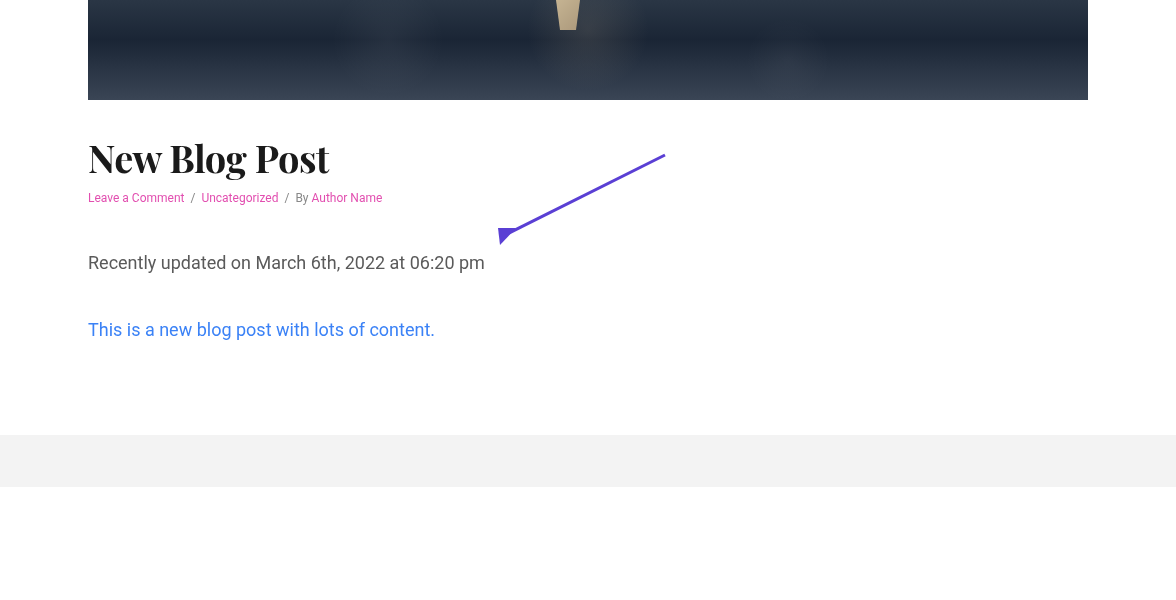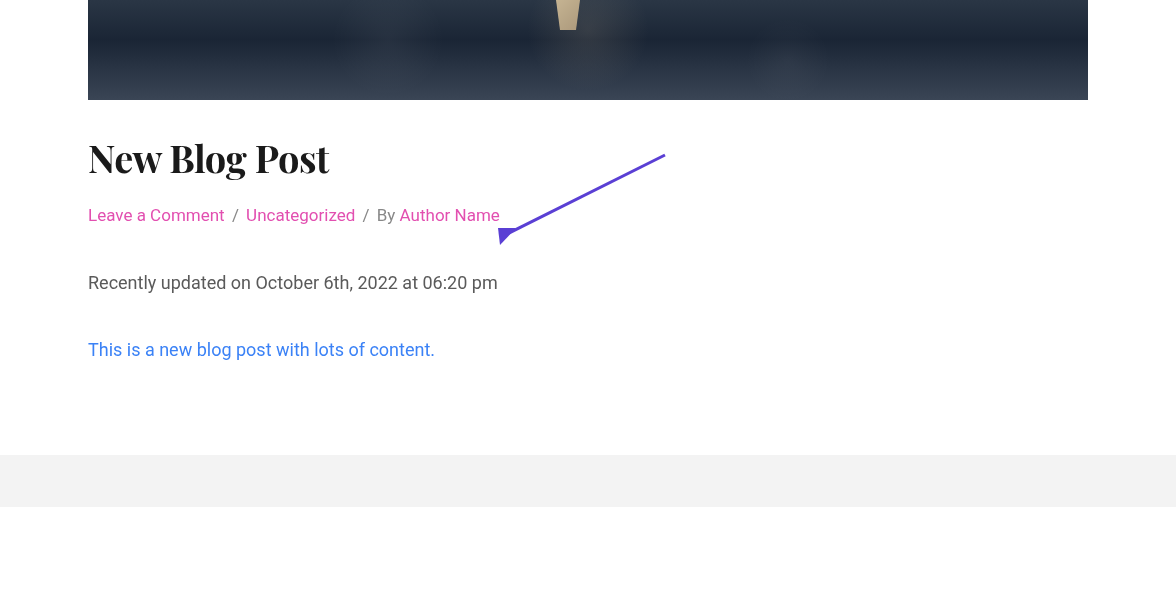"New Blog Post" .post-title { margin-bottom: 22px -> 8px }
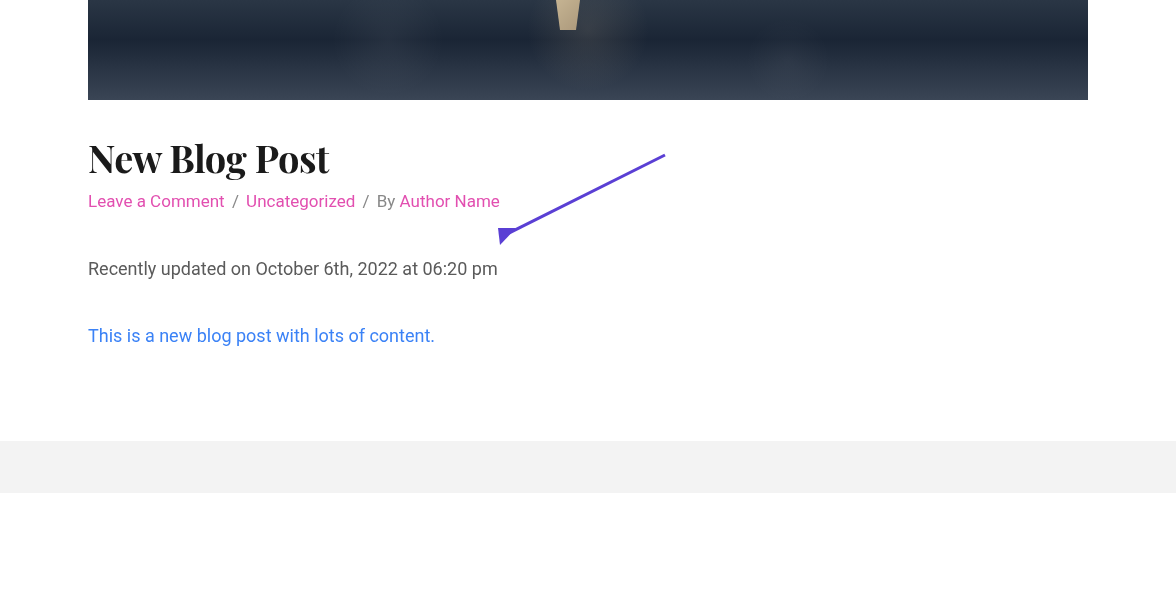"Leave a Comment / Uncategorized" .post-meta { font-size: 17px -> 12px }
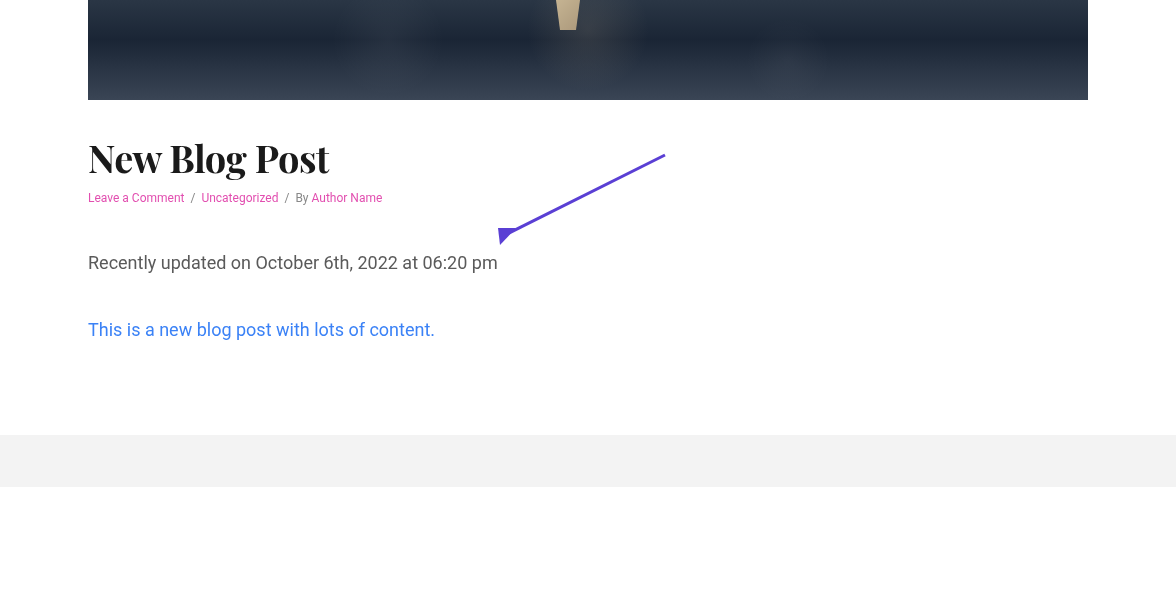"Recently updated on October 6th," p.updated-text { text: October -> March }
